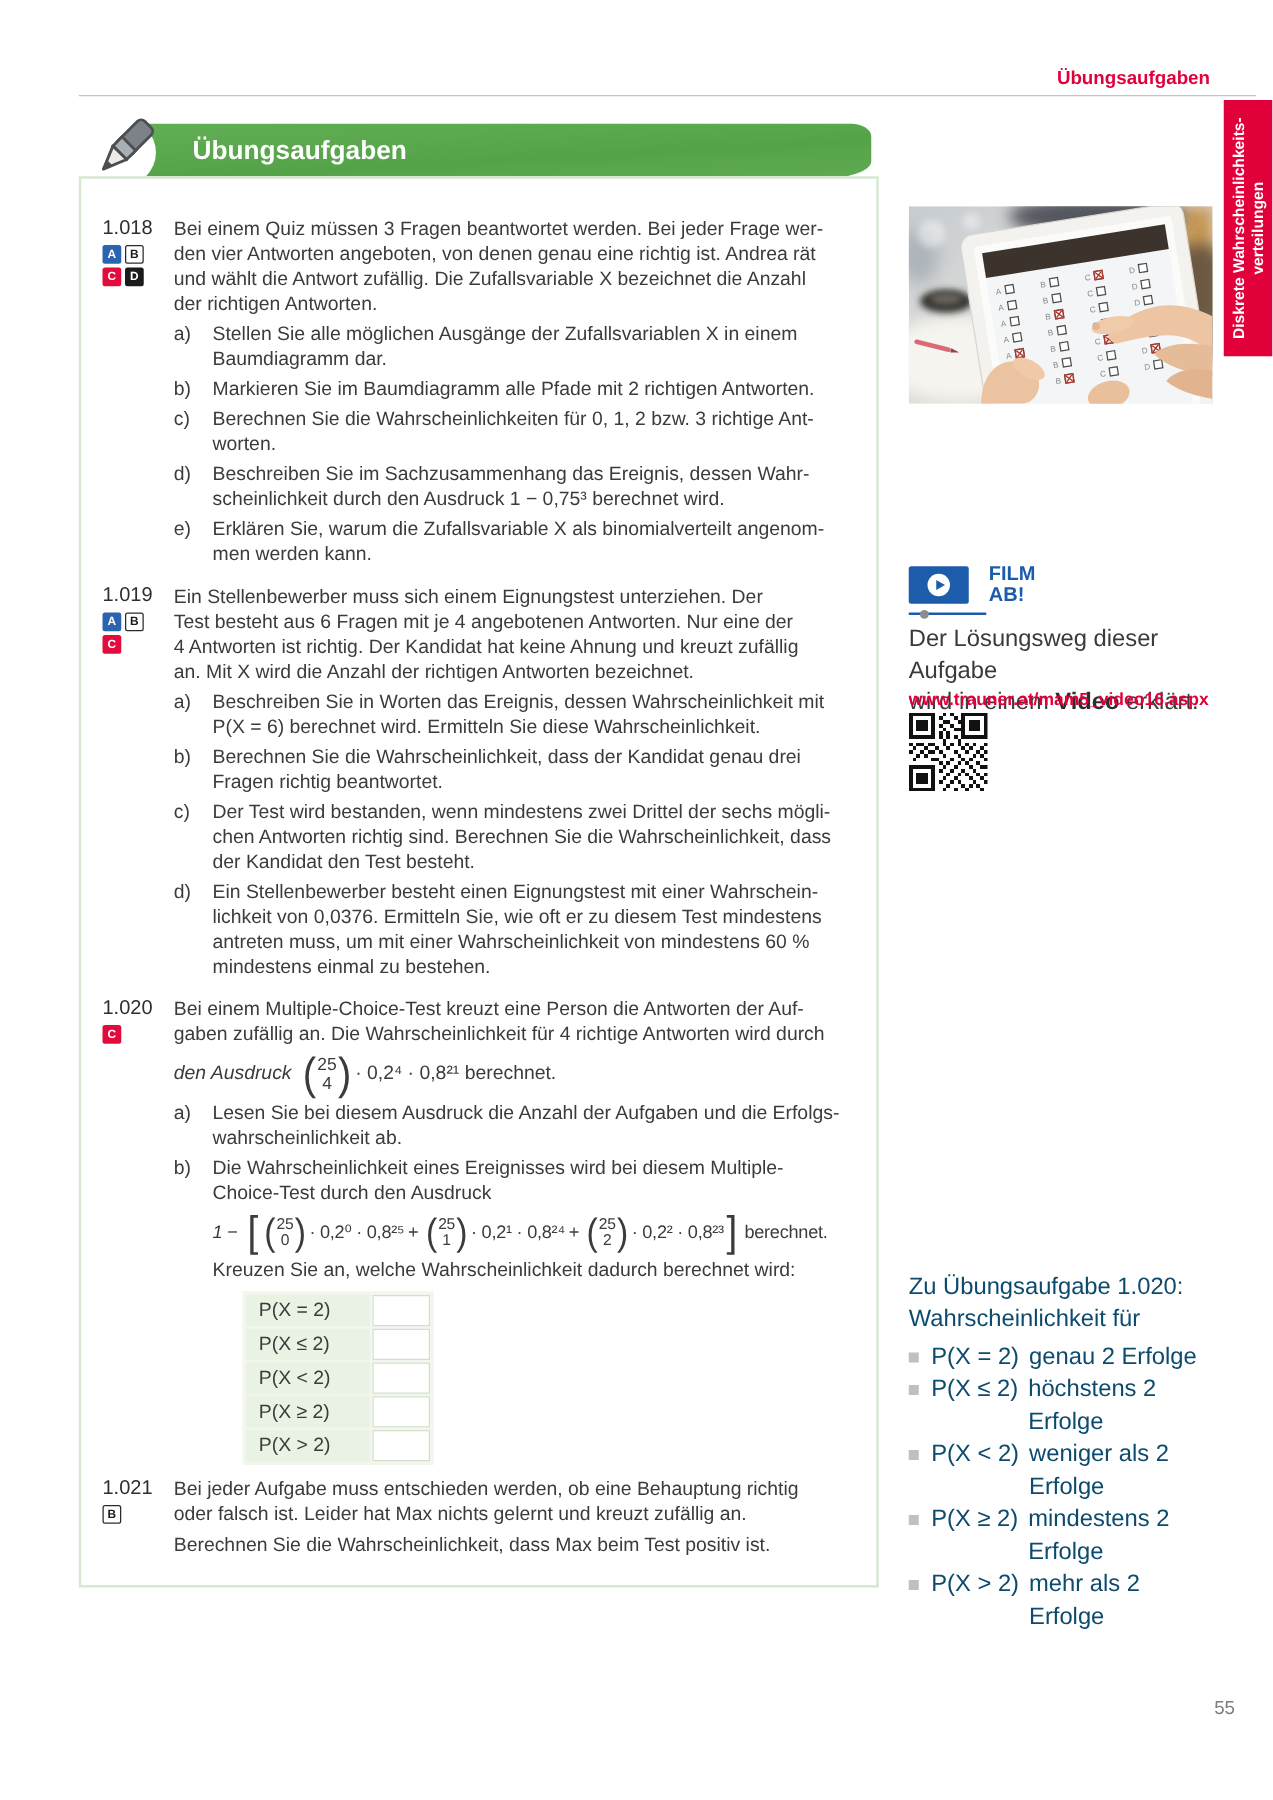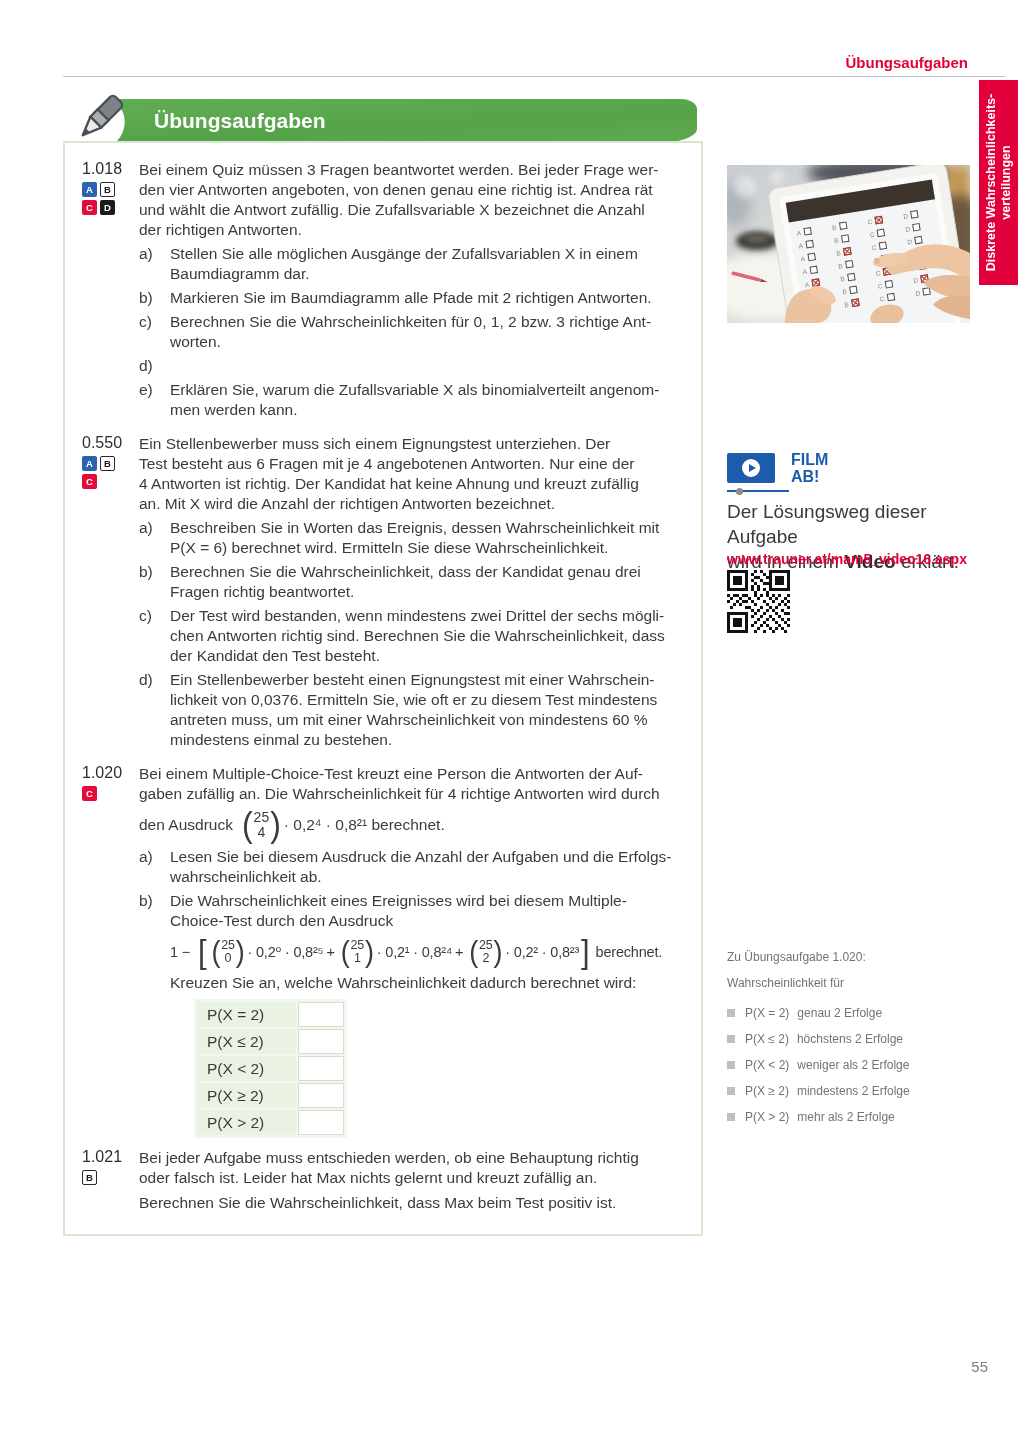"1.018" .panel { padding: 17px 14px 16px 17px -> 31px 14px 16px 17px }
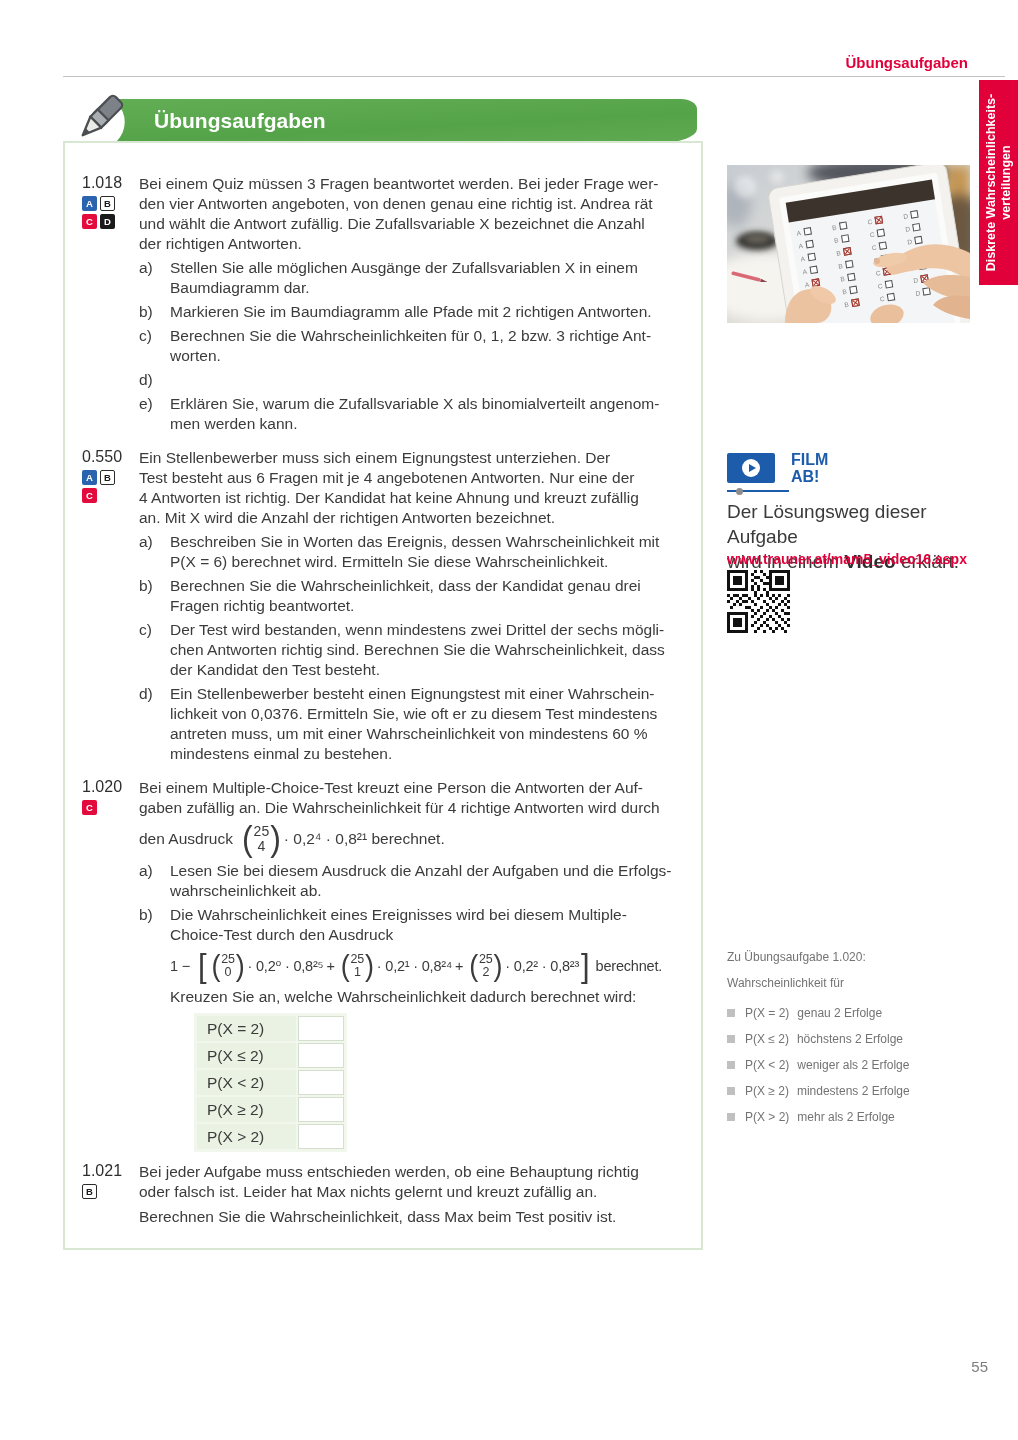"Beschreiben Sie im Sachzusammenhang das" span.ml { html: none -> <span>Beschreiben Sie im Sachzusammenhang das Ereignis, dessen Wahr- scheinlichkeit durch den Ausdruck 1 − 0,75³ berechnet wird.</span> }
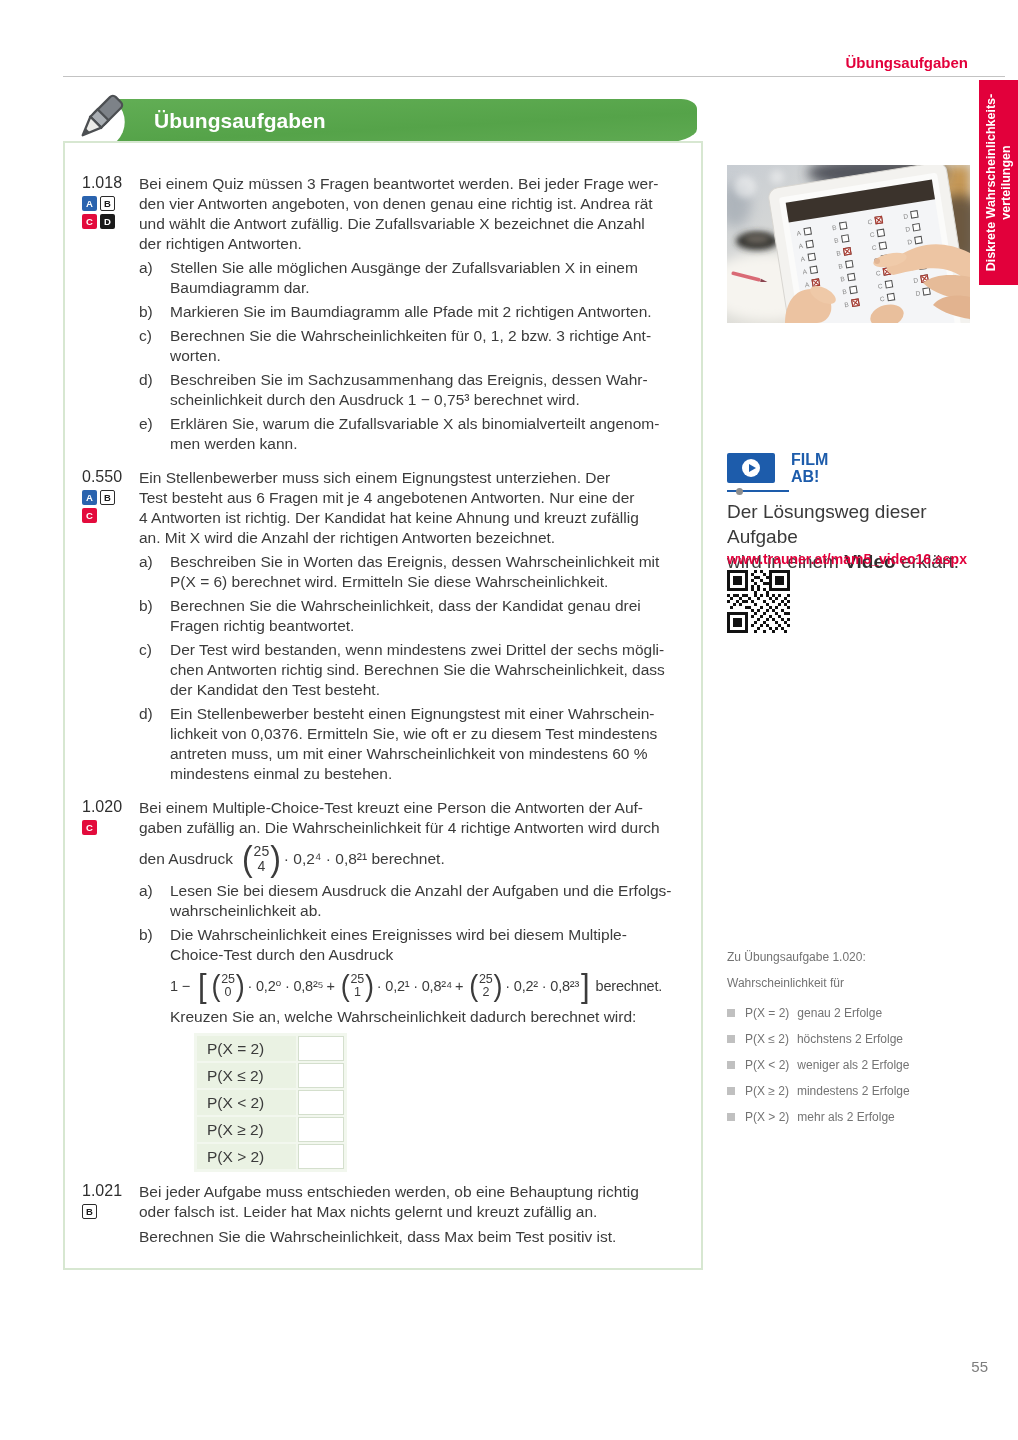"0.550" div.ex-number { text: 0.550 -> 1.019 }
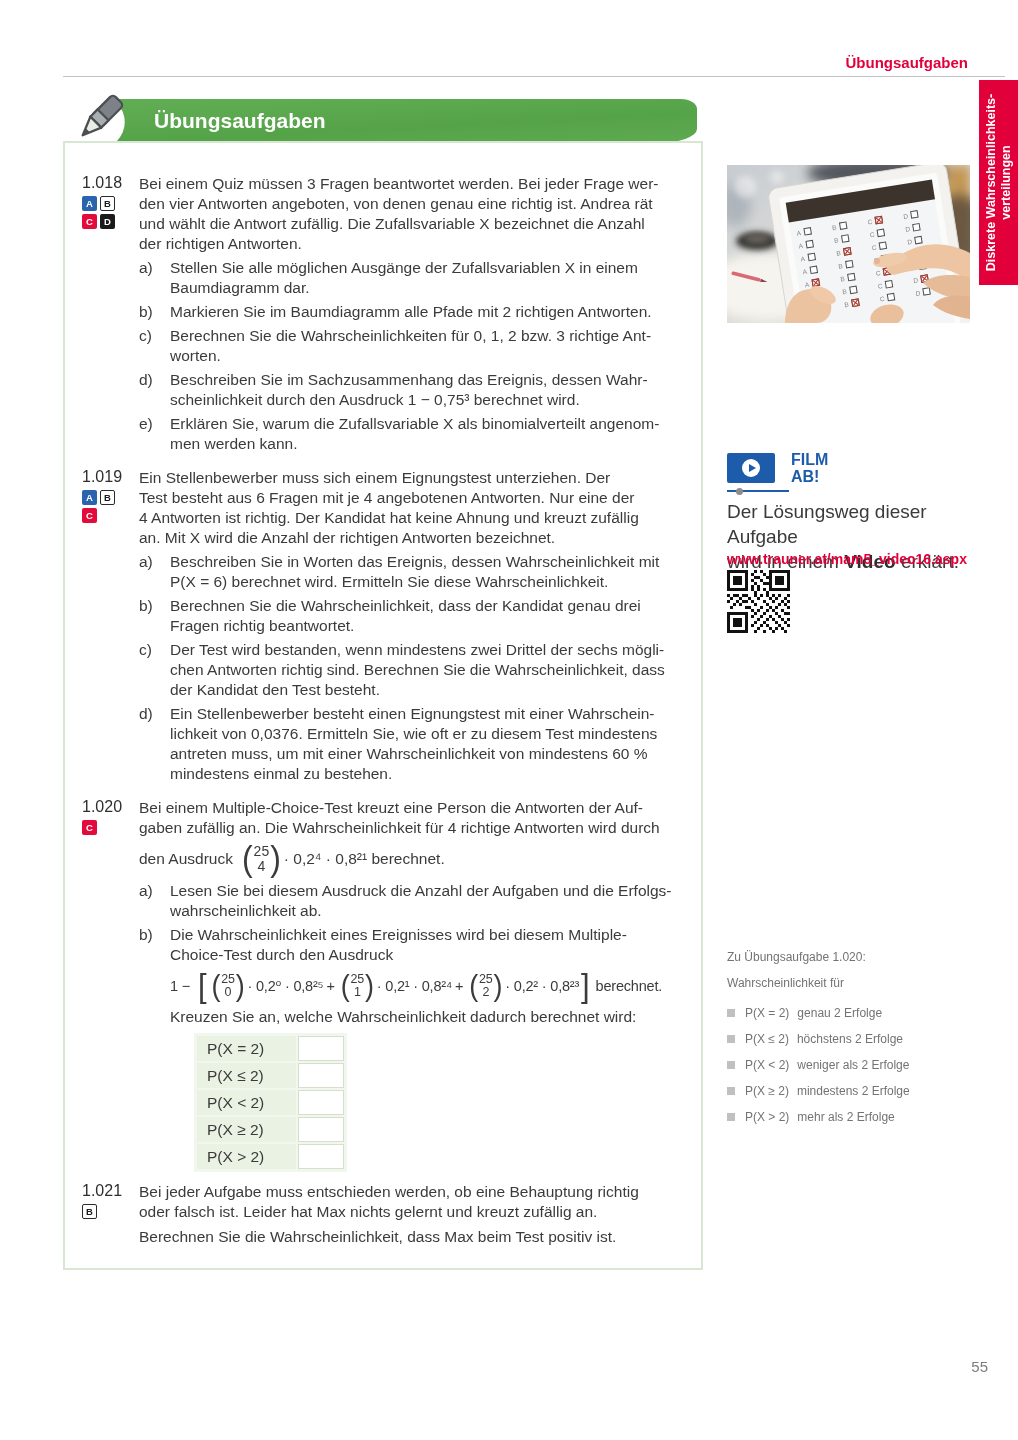"den Ausdruck" .formula .gap { font-style: none -> italic }
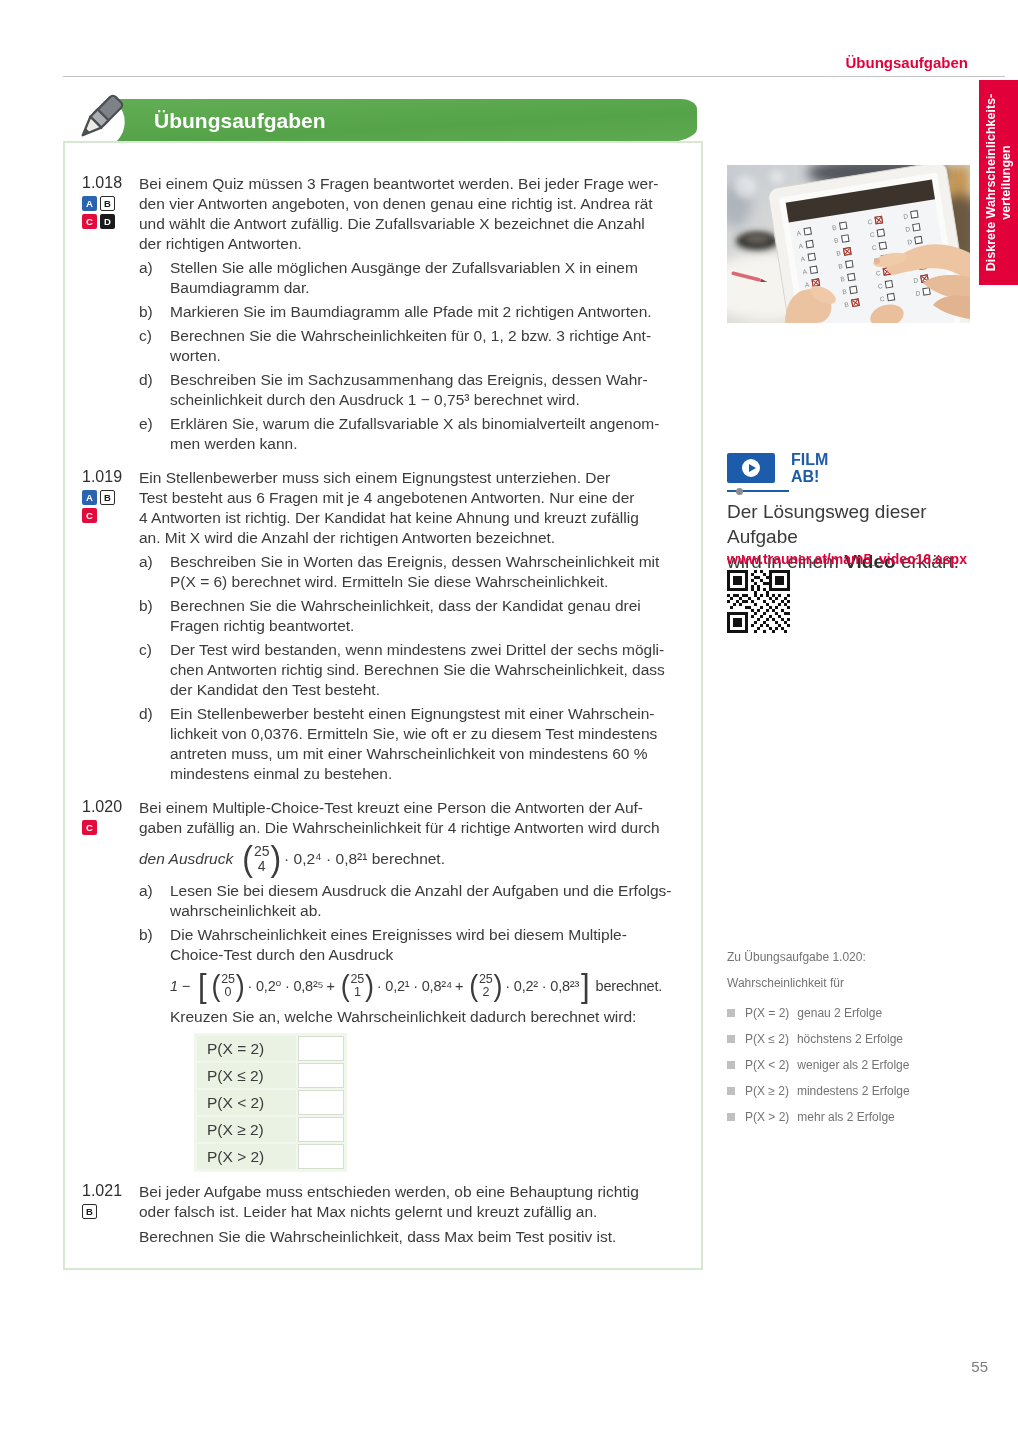"Zu Übungsaufgabe 1.020:" .note { color: #737373 -> #0c4a6e; font-size: 12px -> 19px; top: 944px -> 1017px }
